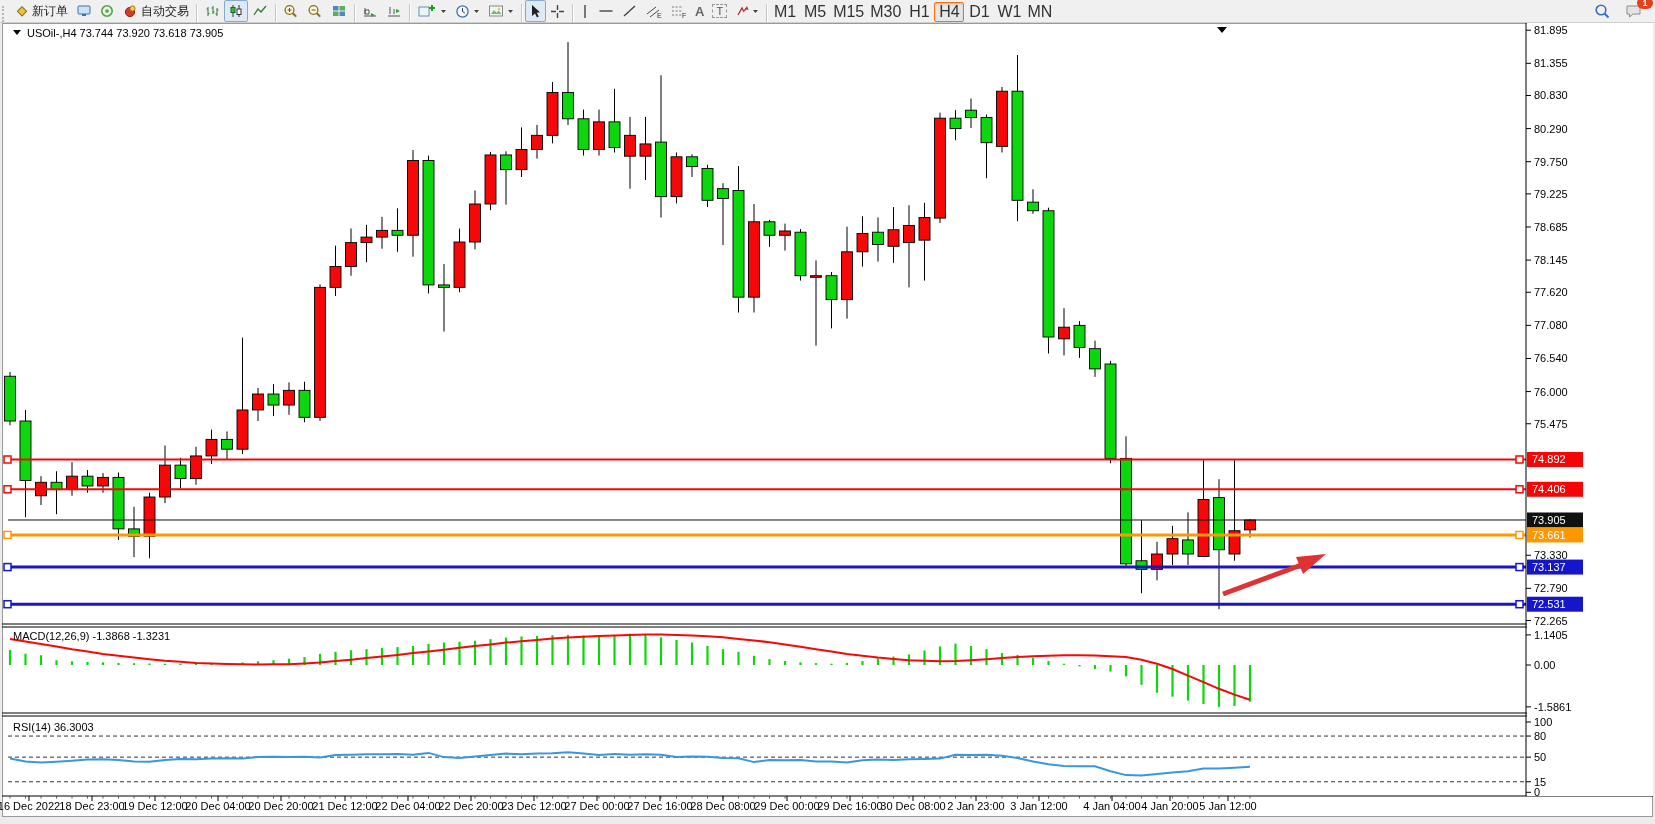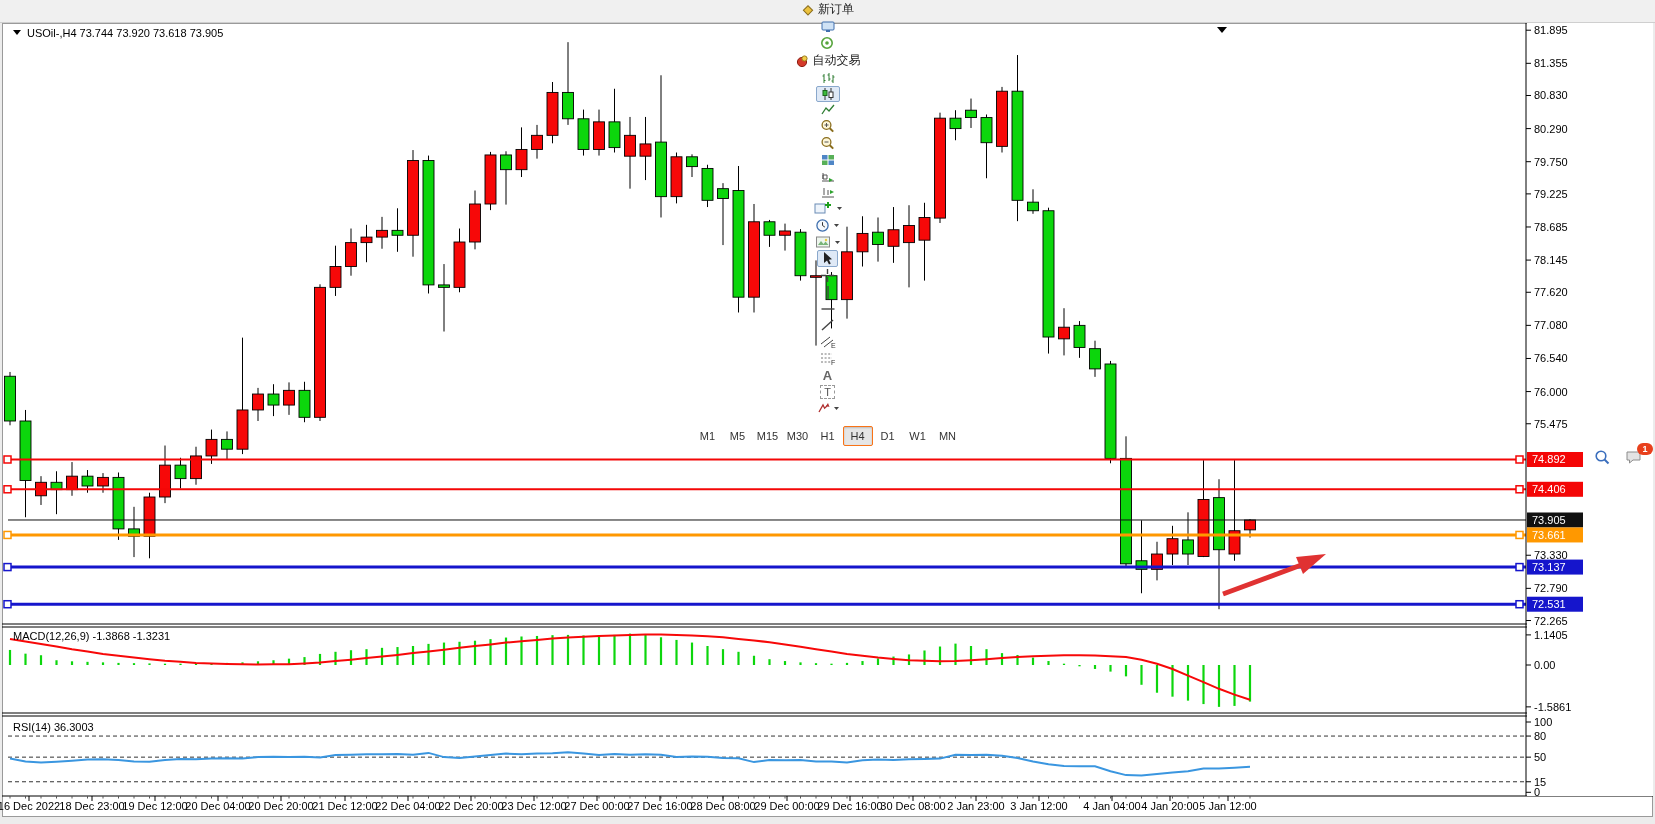"新订单" .toolbar { align-items: center -> flex-end; flex-direction: column -> none }
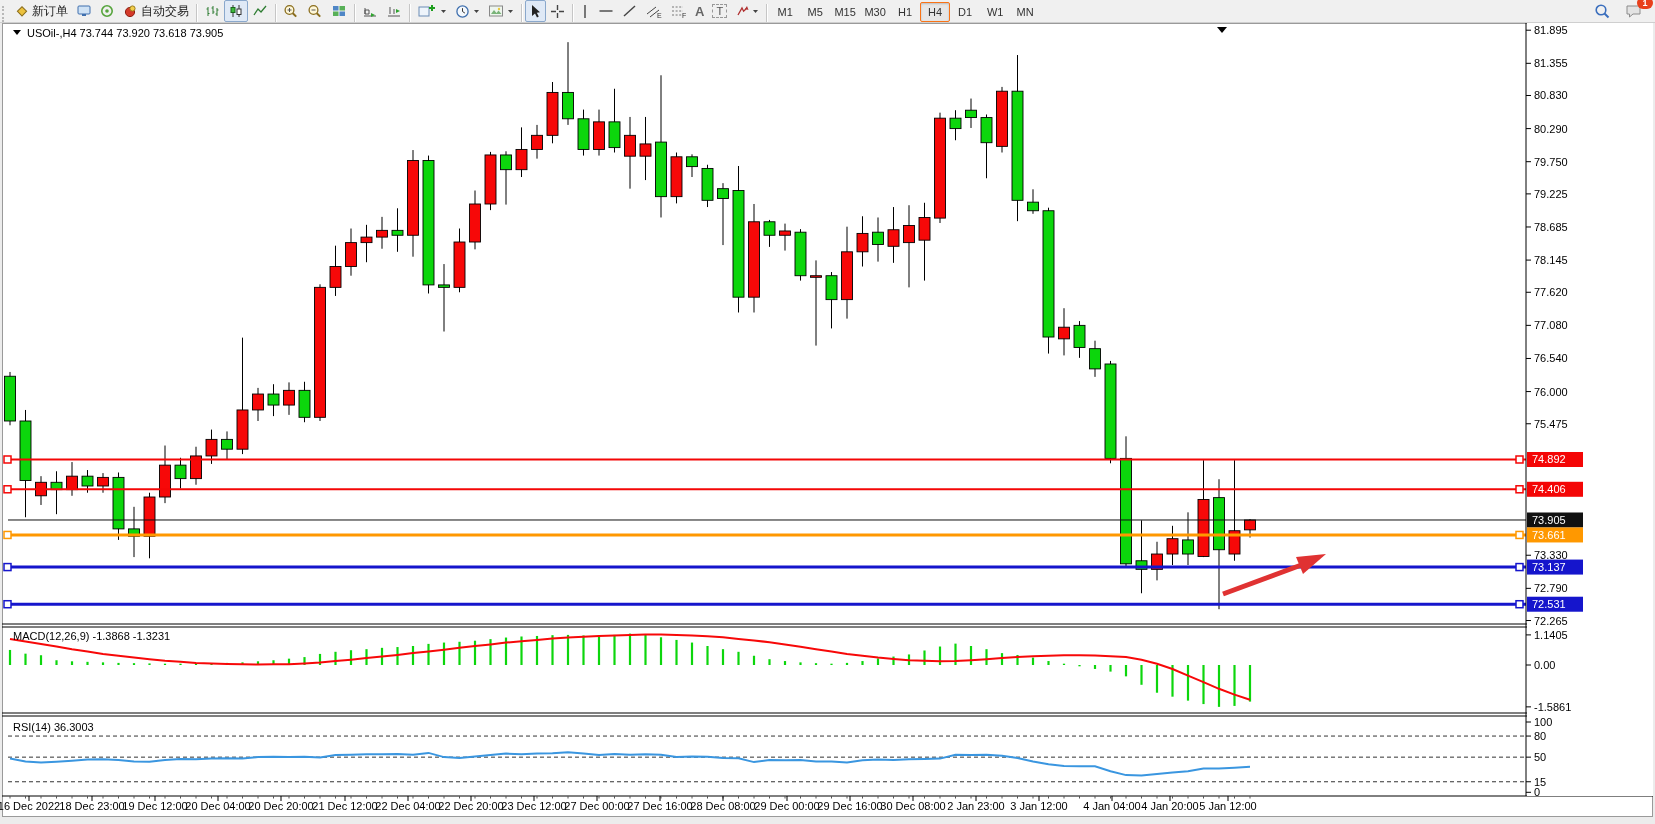"M1" .tf-btn { font-size: 11px -> 16px }
